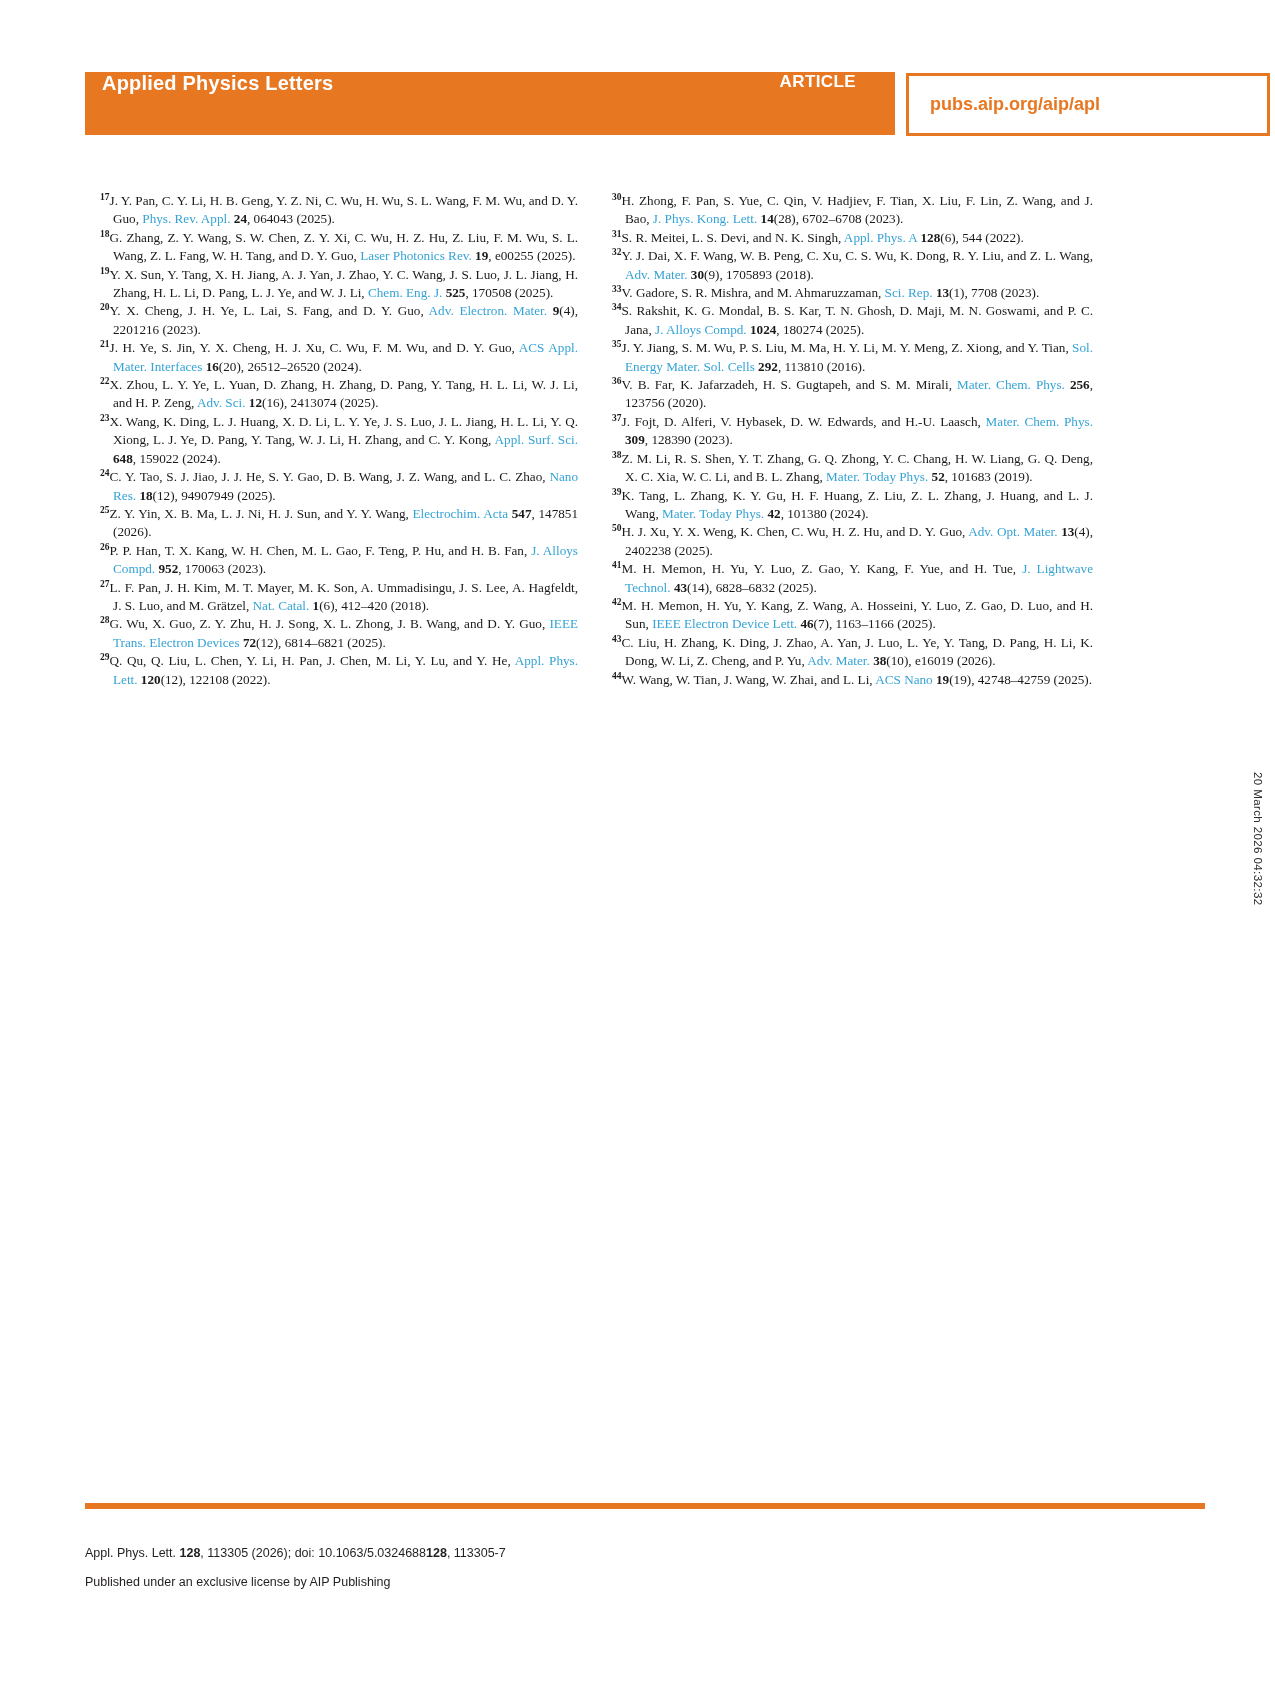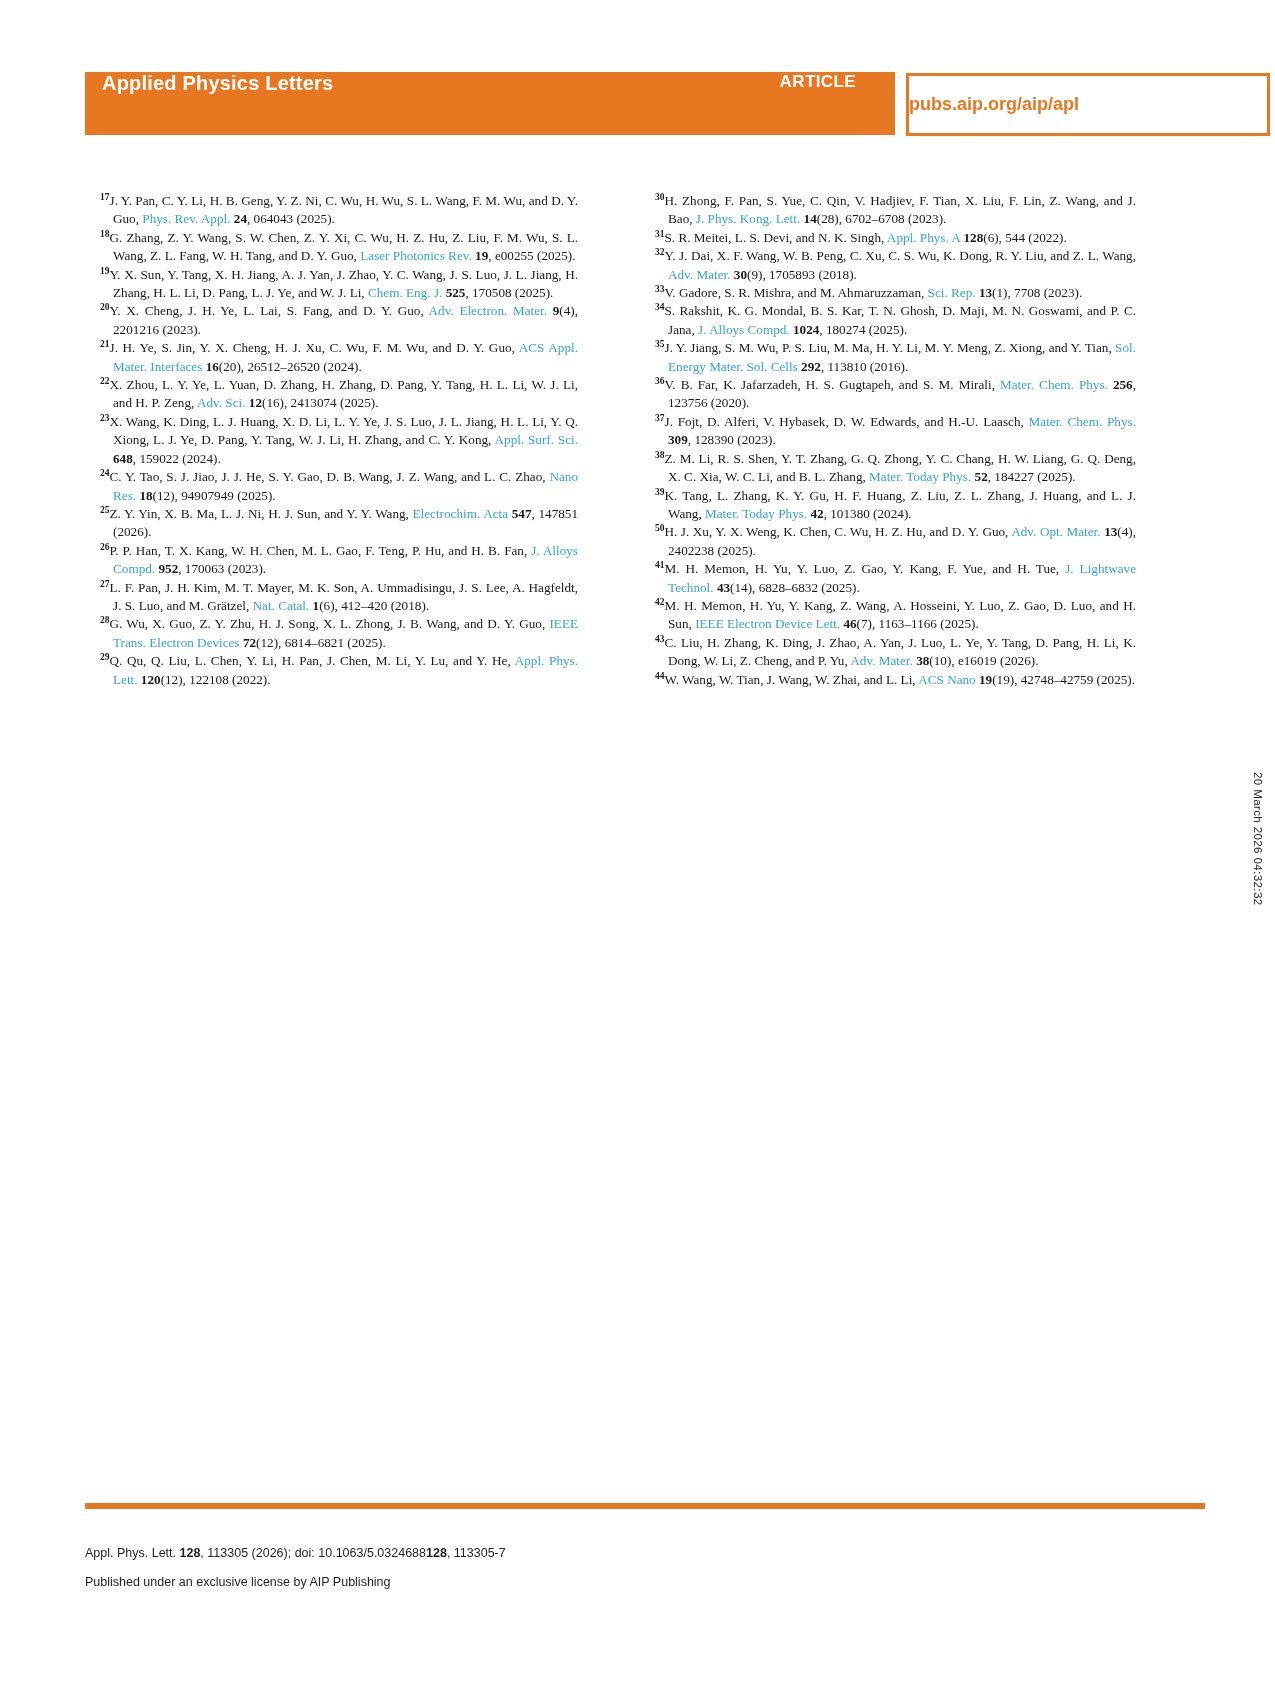"pubs.aip.org/aip/apl" .url-text { padding-left: none -> 21px }
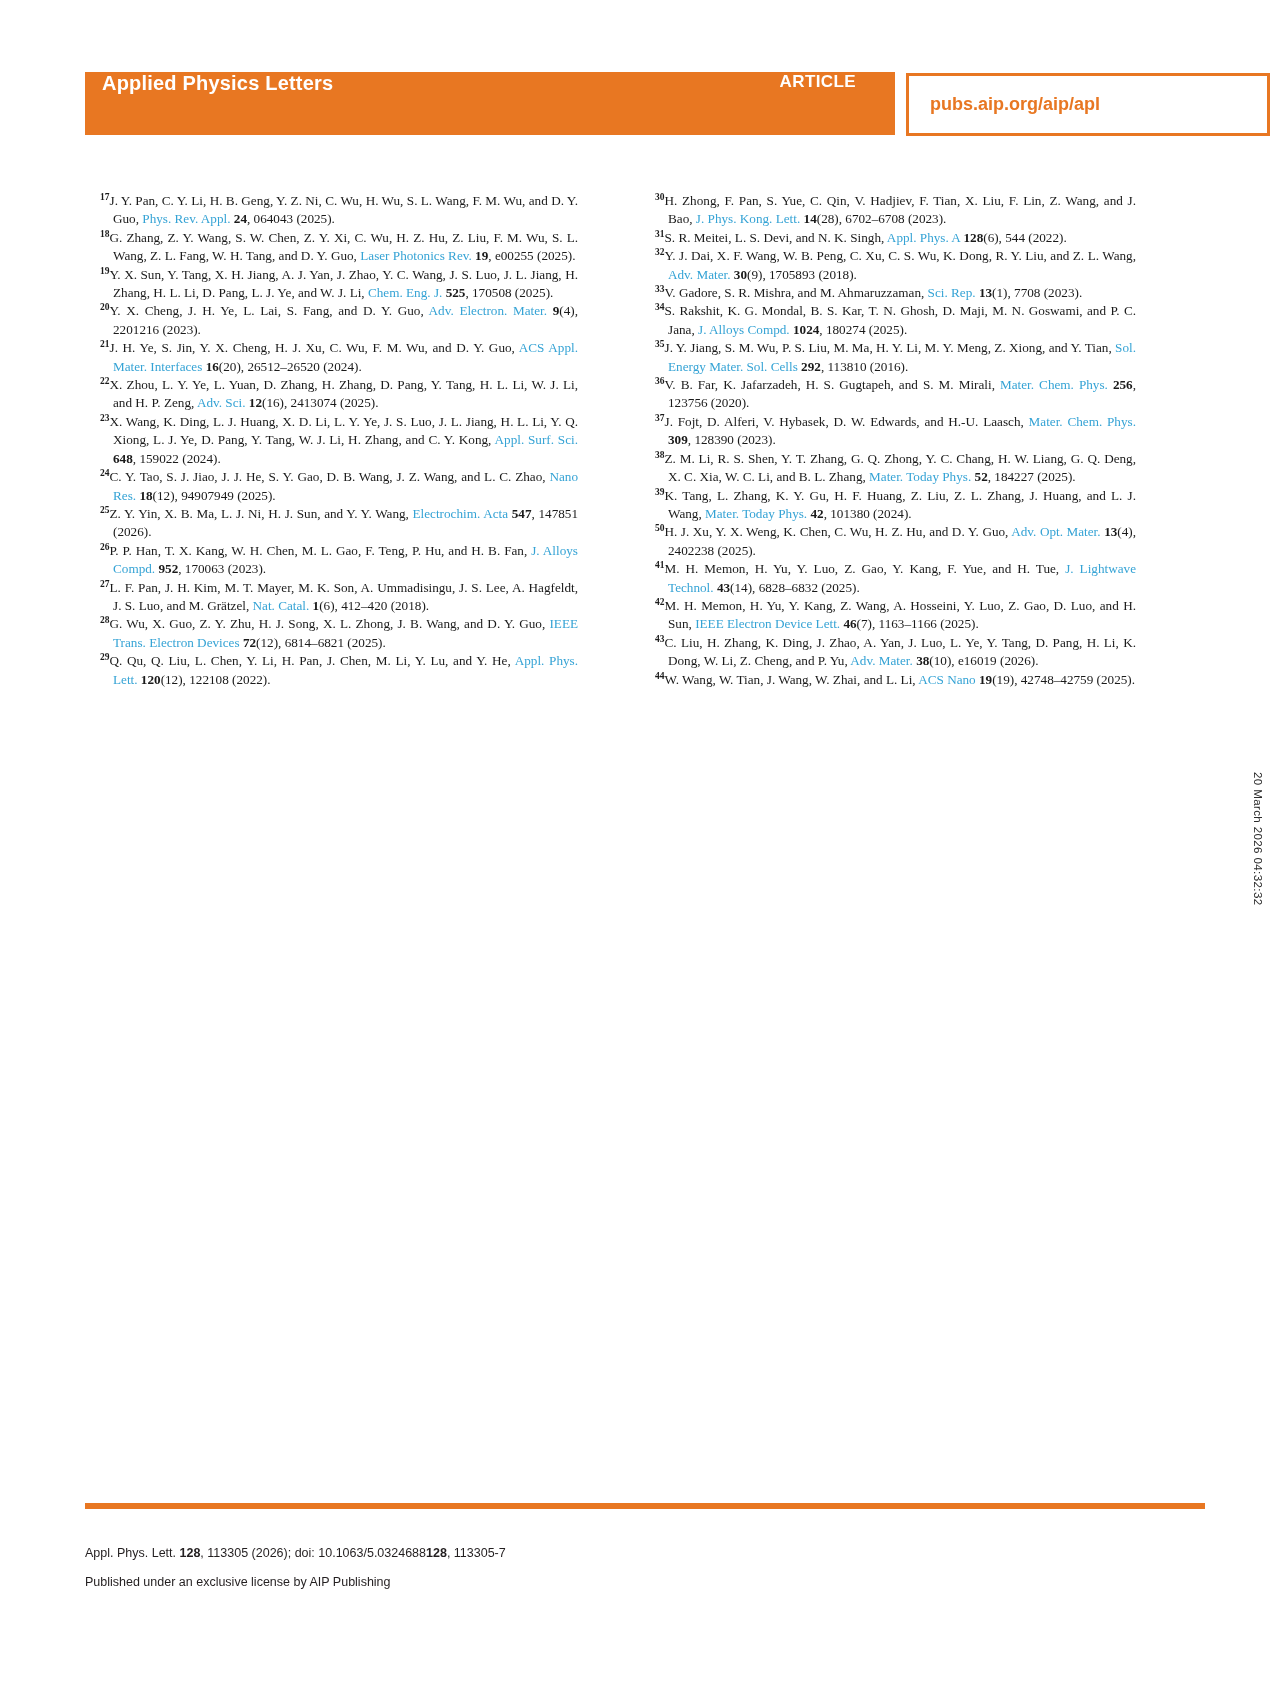"17J. Y. Pan, C. Y." .ref-col-left { margin-right: 77px -> 34px }
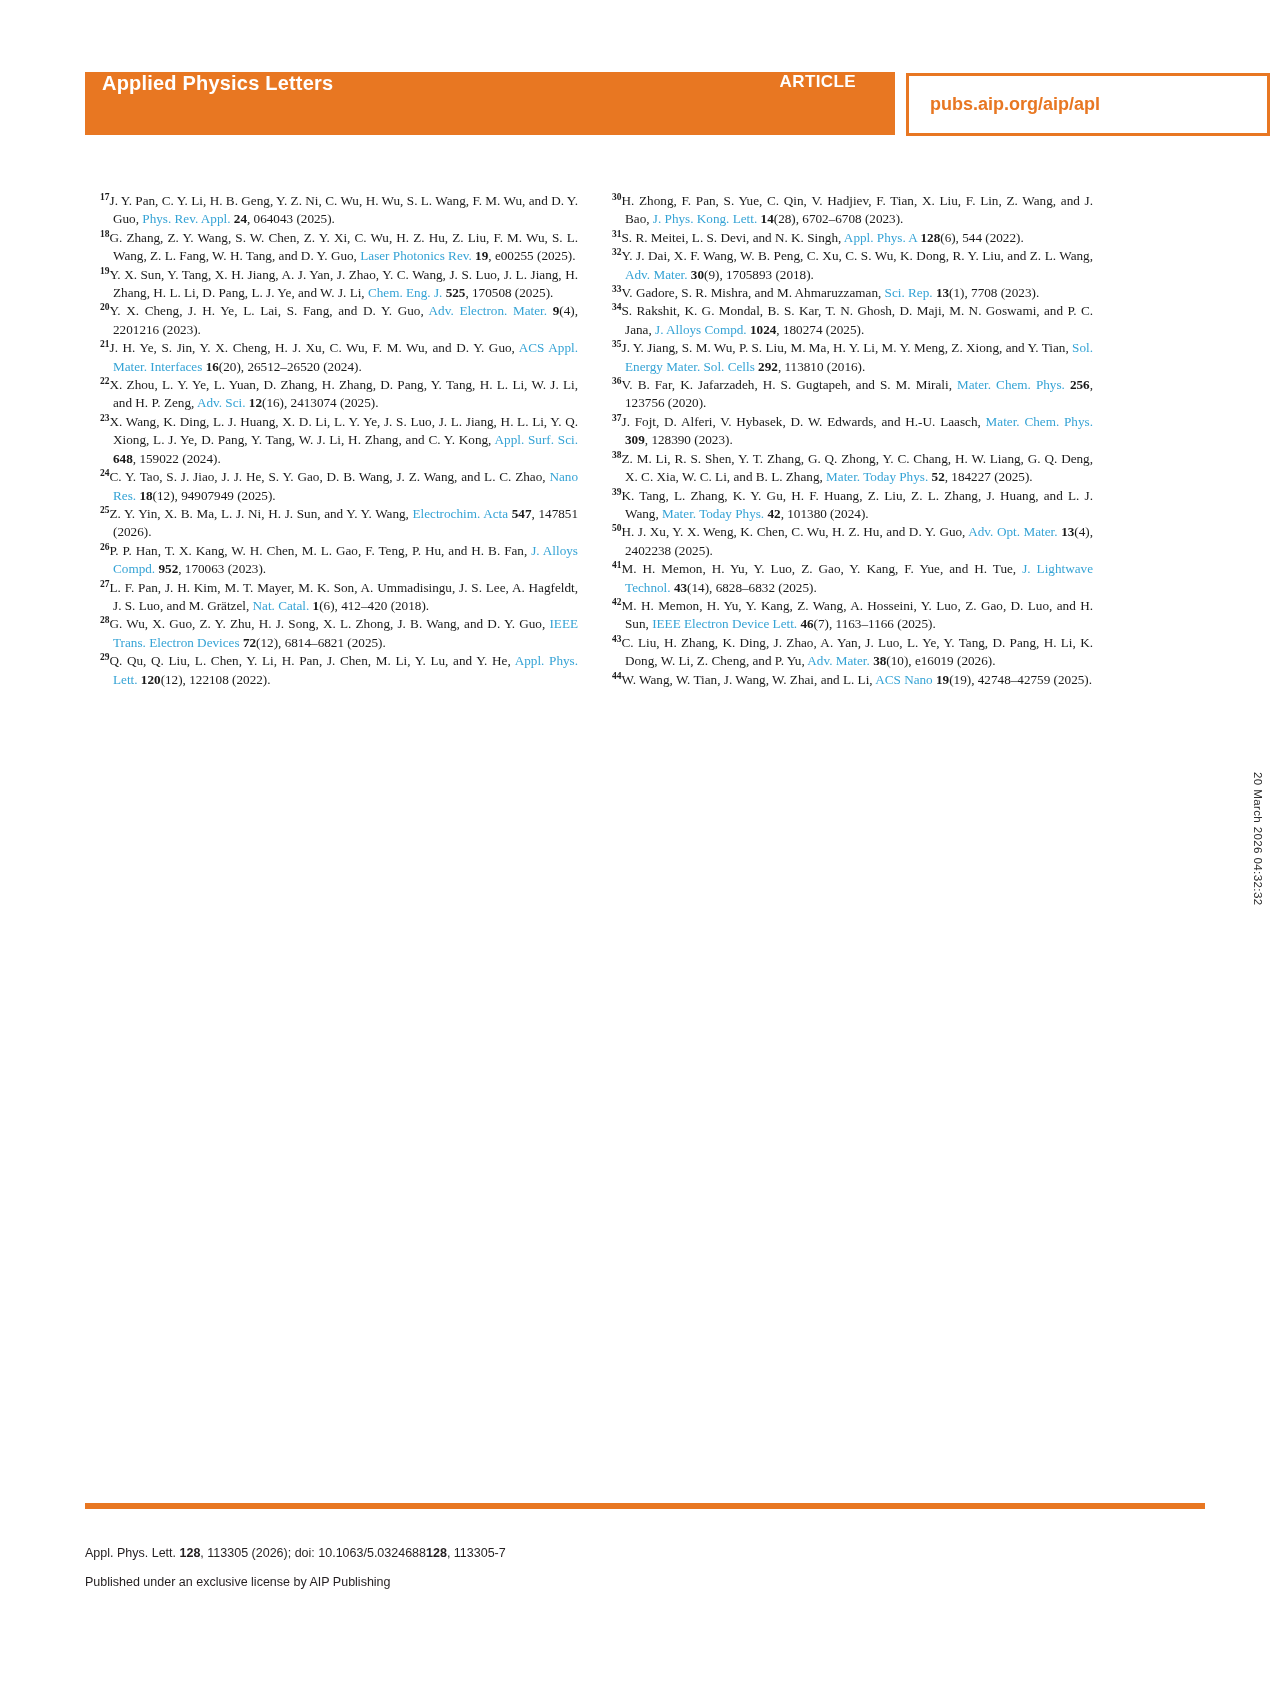", 184227 (2025)." span { text: 184227 (2025 -> 101683 (2019 }
